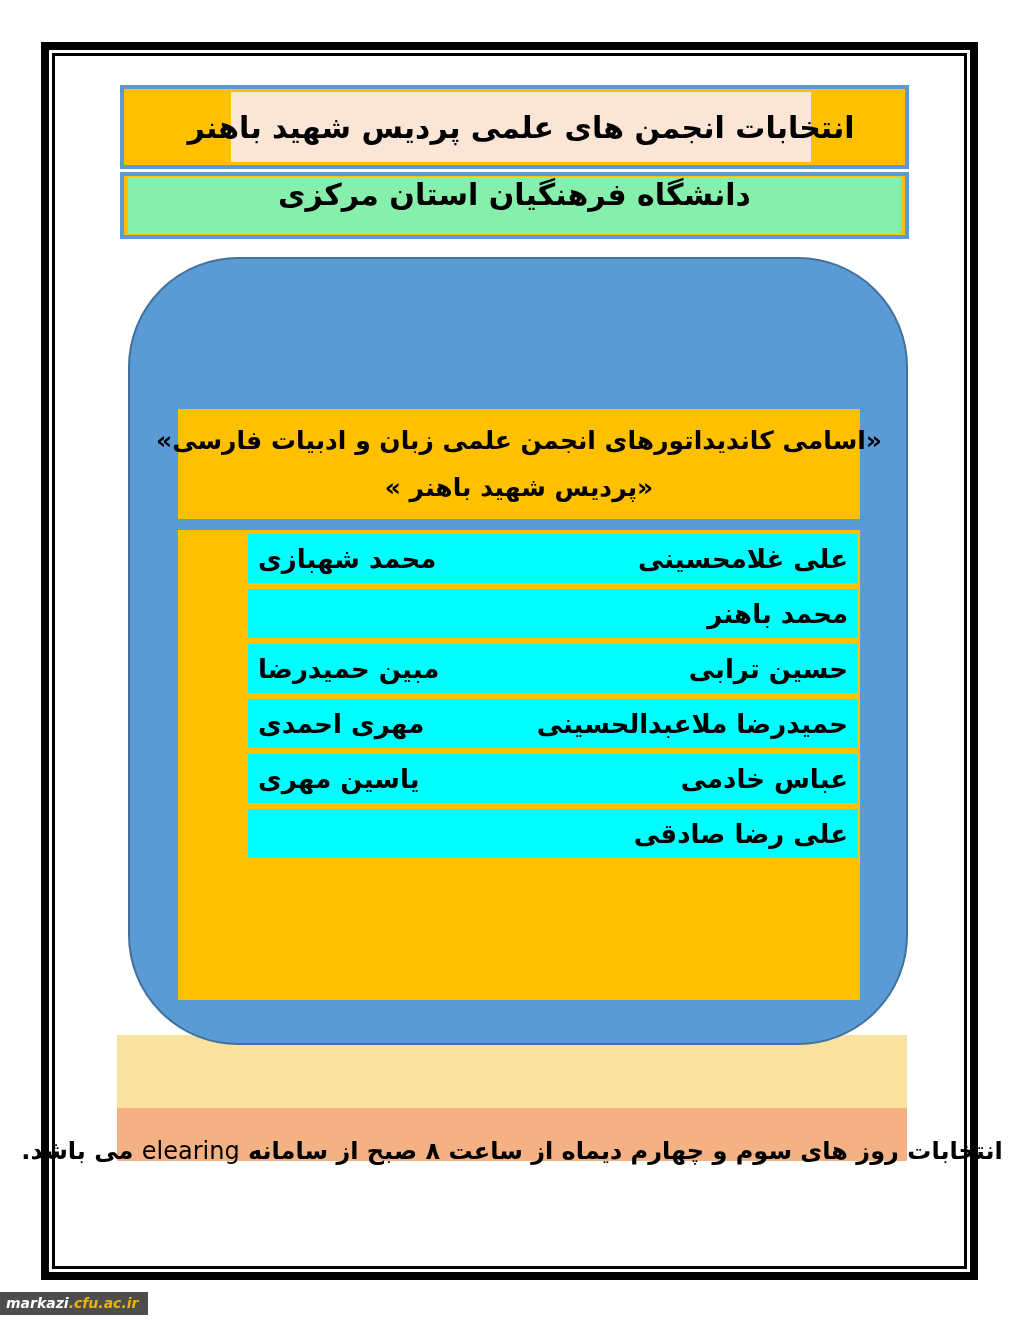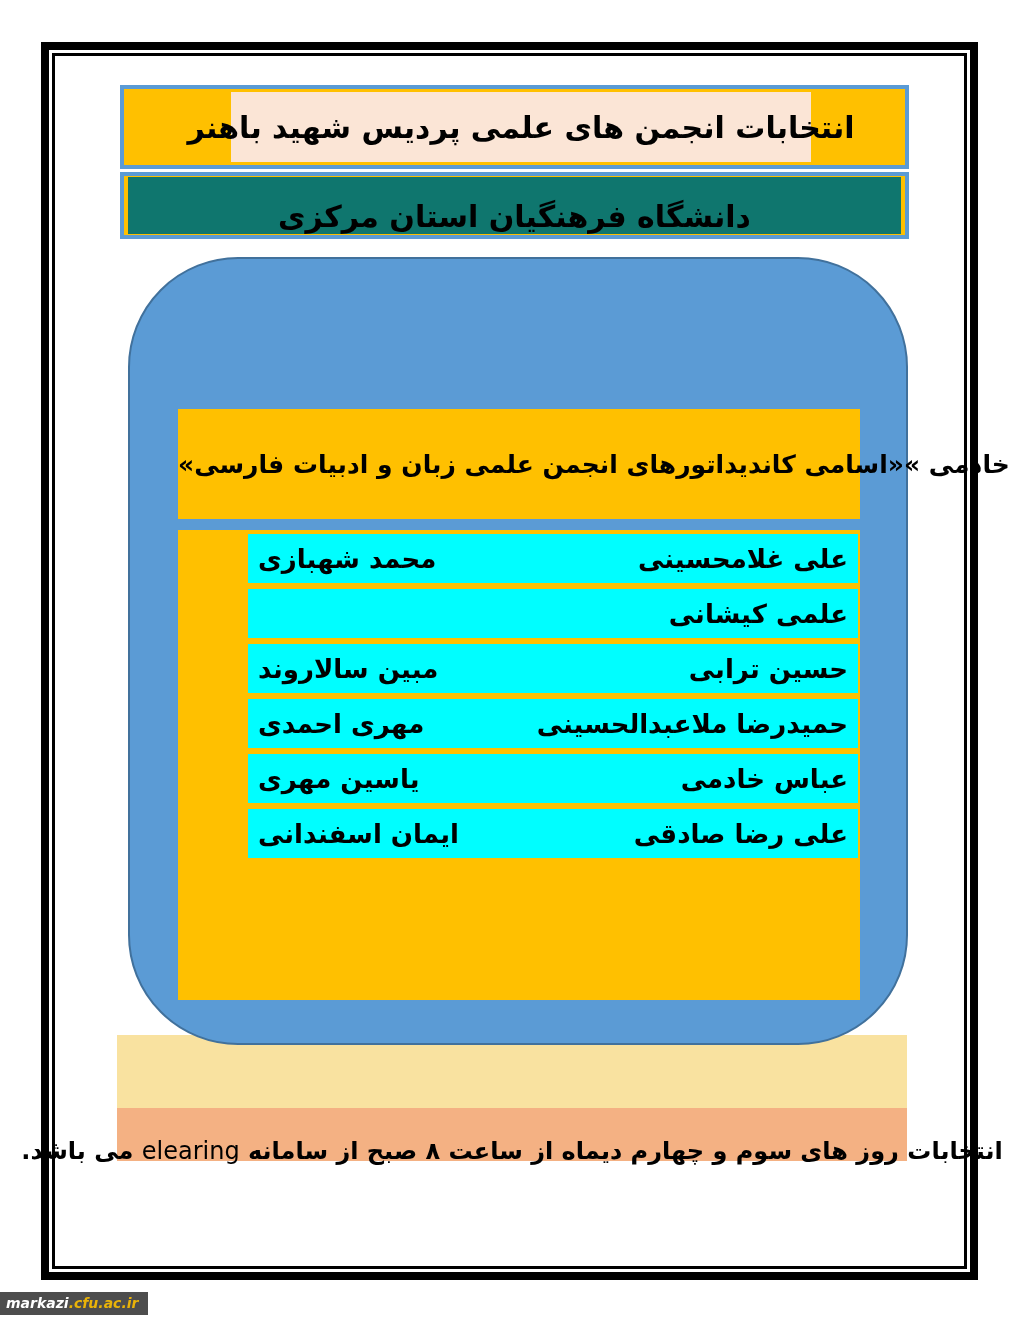"دانشگاه فرهنگیان استان مرکزی" .banner2-inner { align-items: flex-end -> flex-start; background: #0f766e -> #86efac }
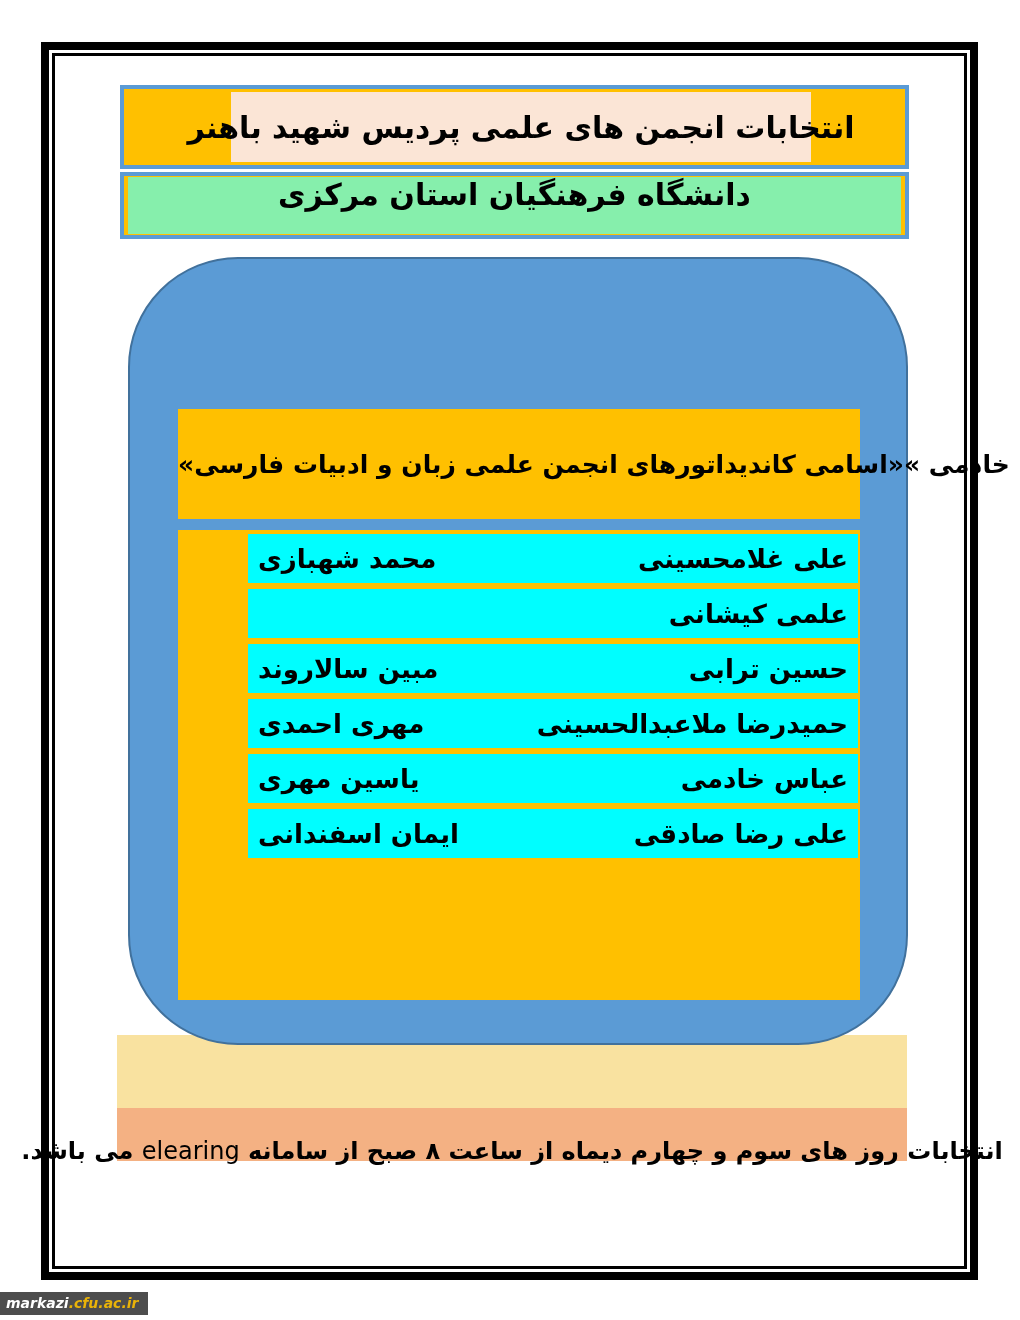"«اسامی کاندیداتورهای انجمن علمی زبان" .card-header { flex-direction: row -> column }
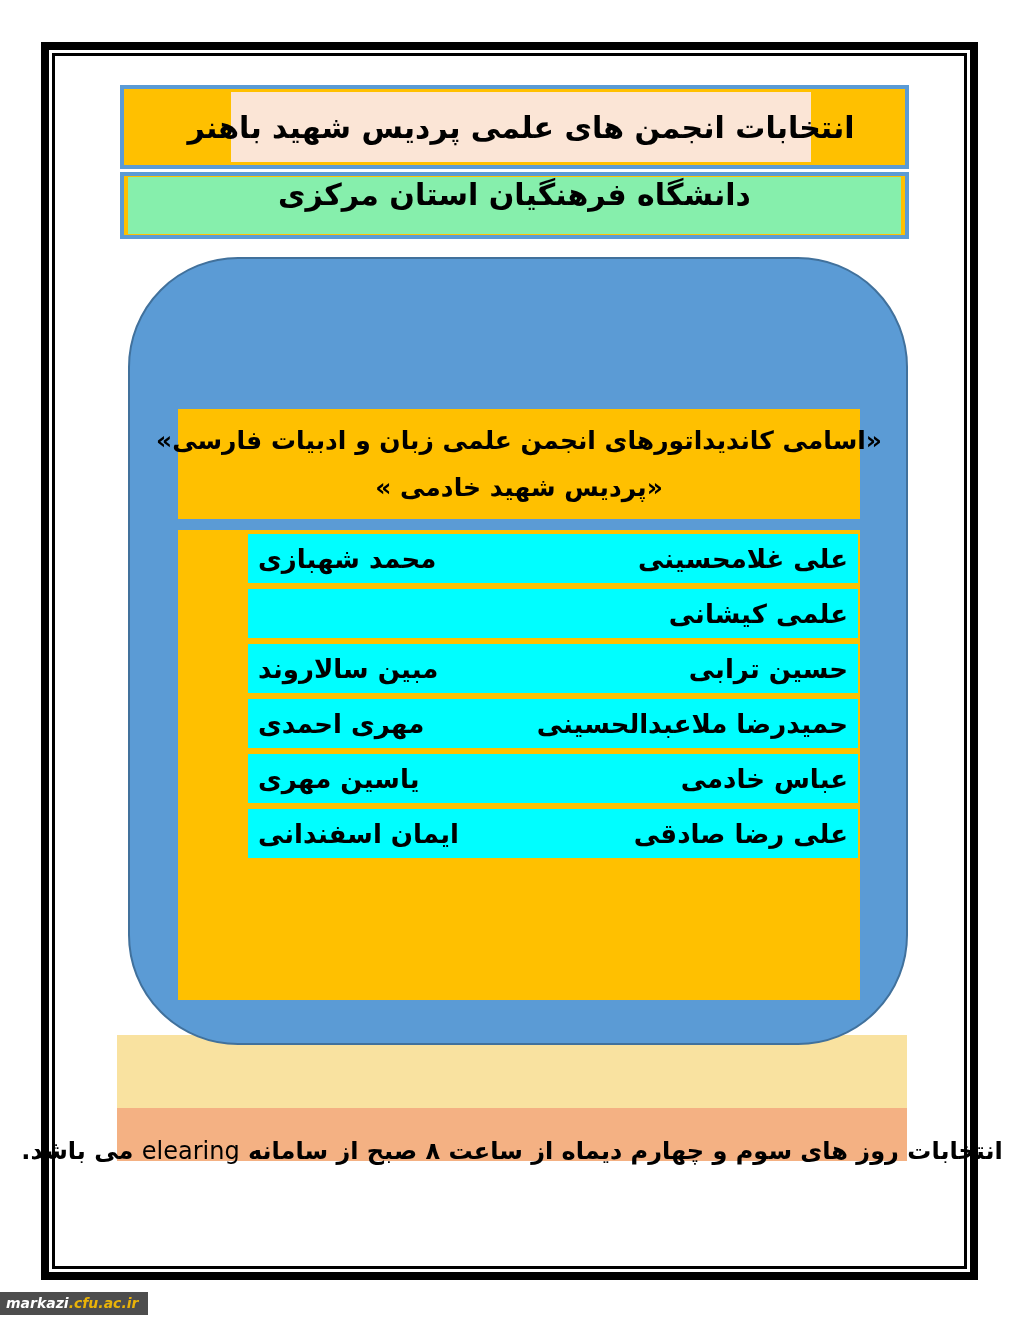"«پردیس شهید خادمی »" div.line { text: خادمی -> باهنر }
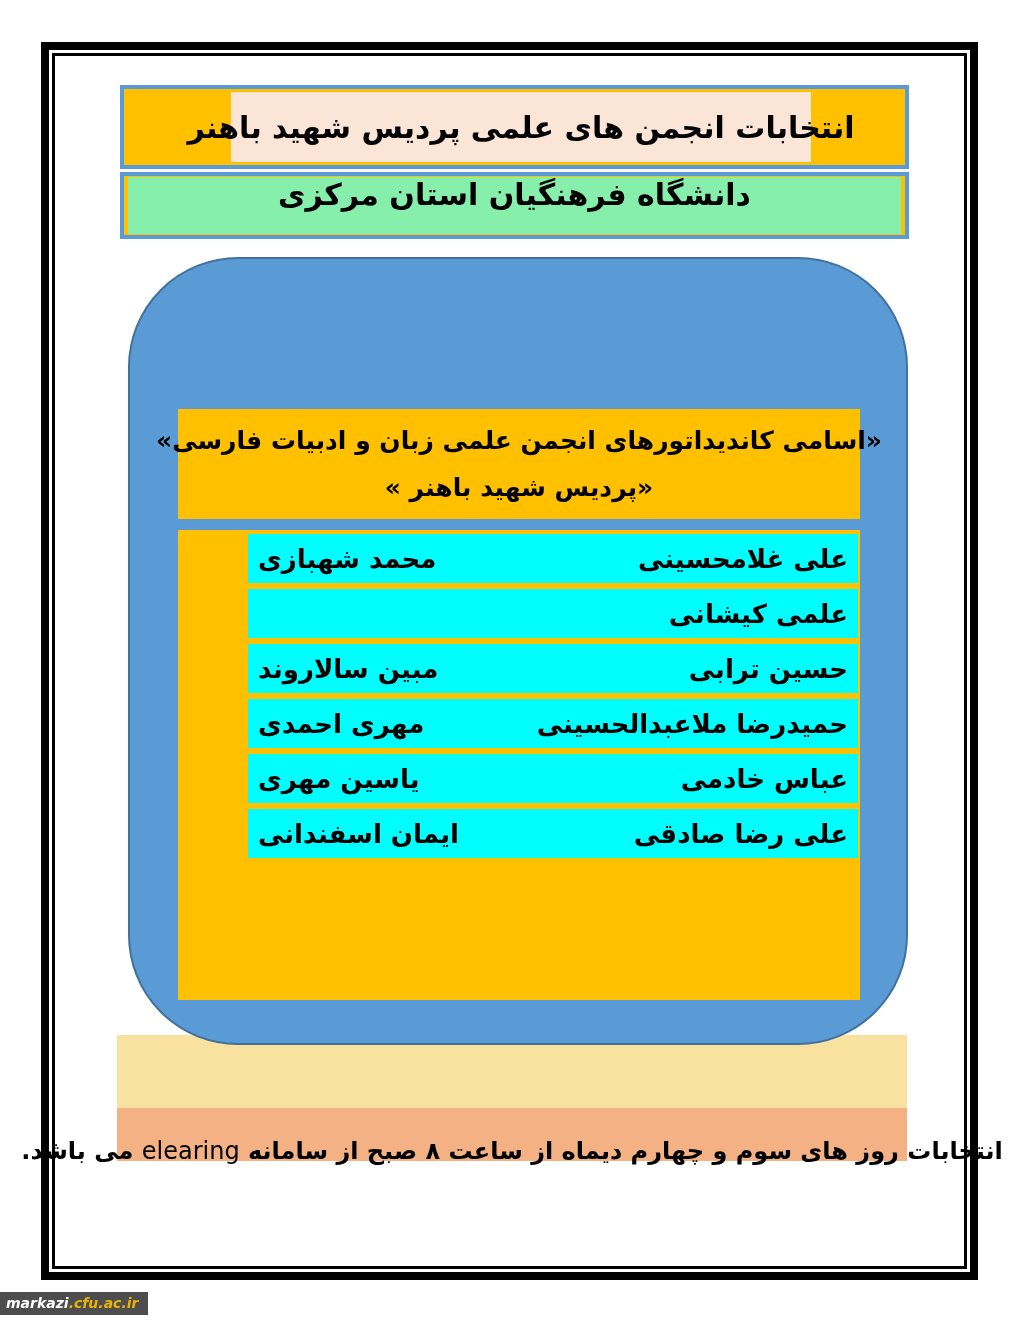"علمی کیشانی" span.name { text: علمی کیشانی -> محمد باهنر }
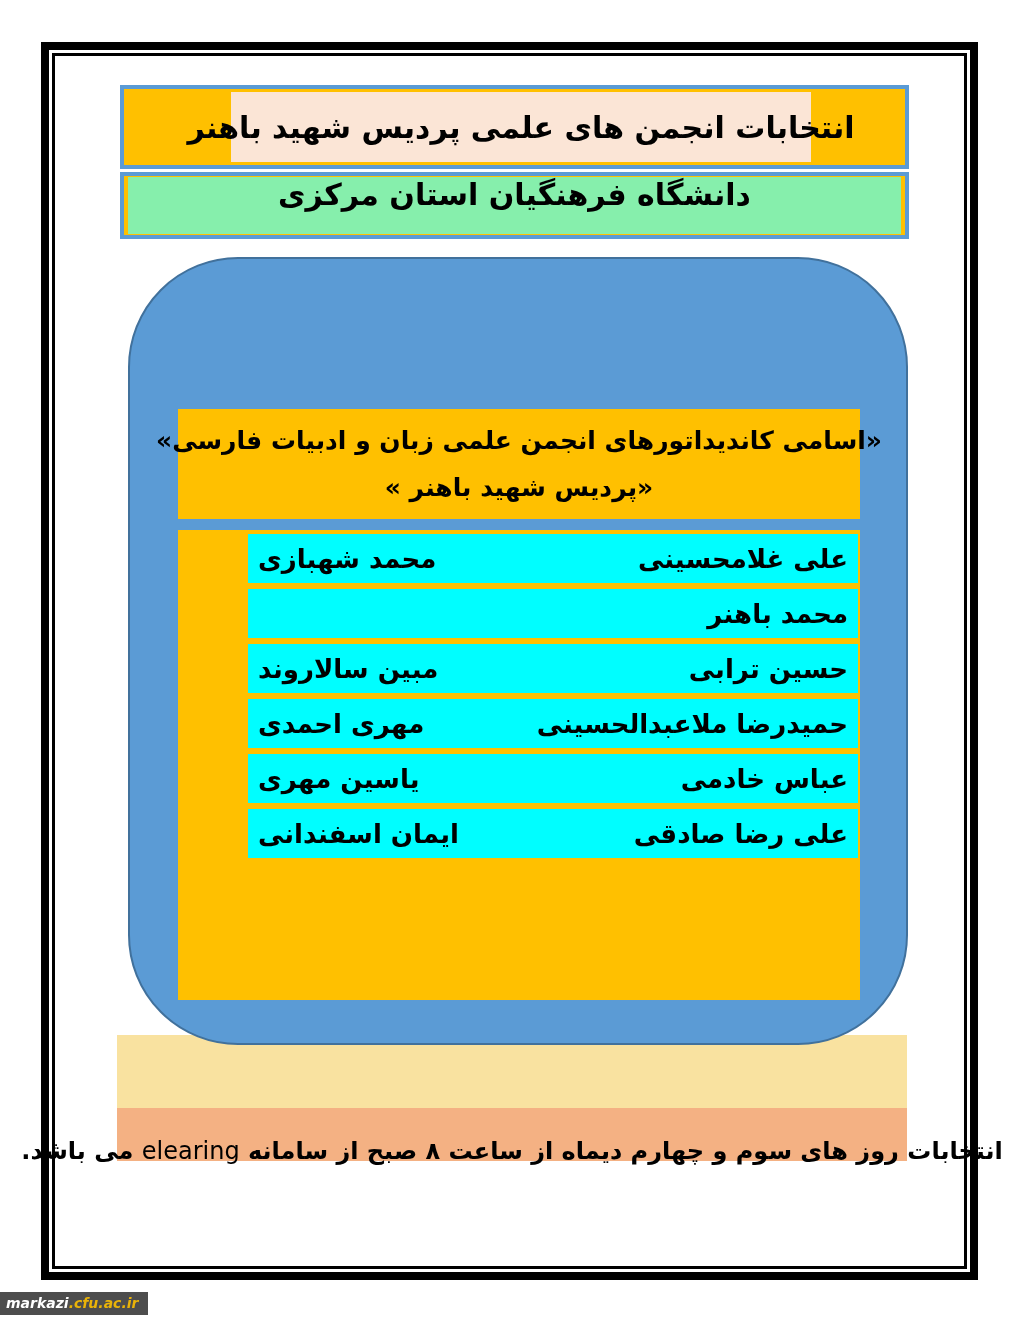"مبین سالاروند" span.name { text: سالاروند -> حمیدرضا }
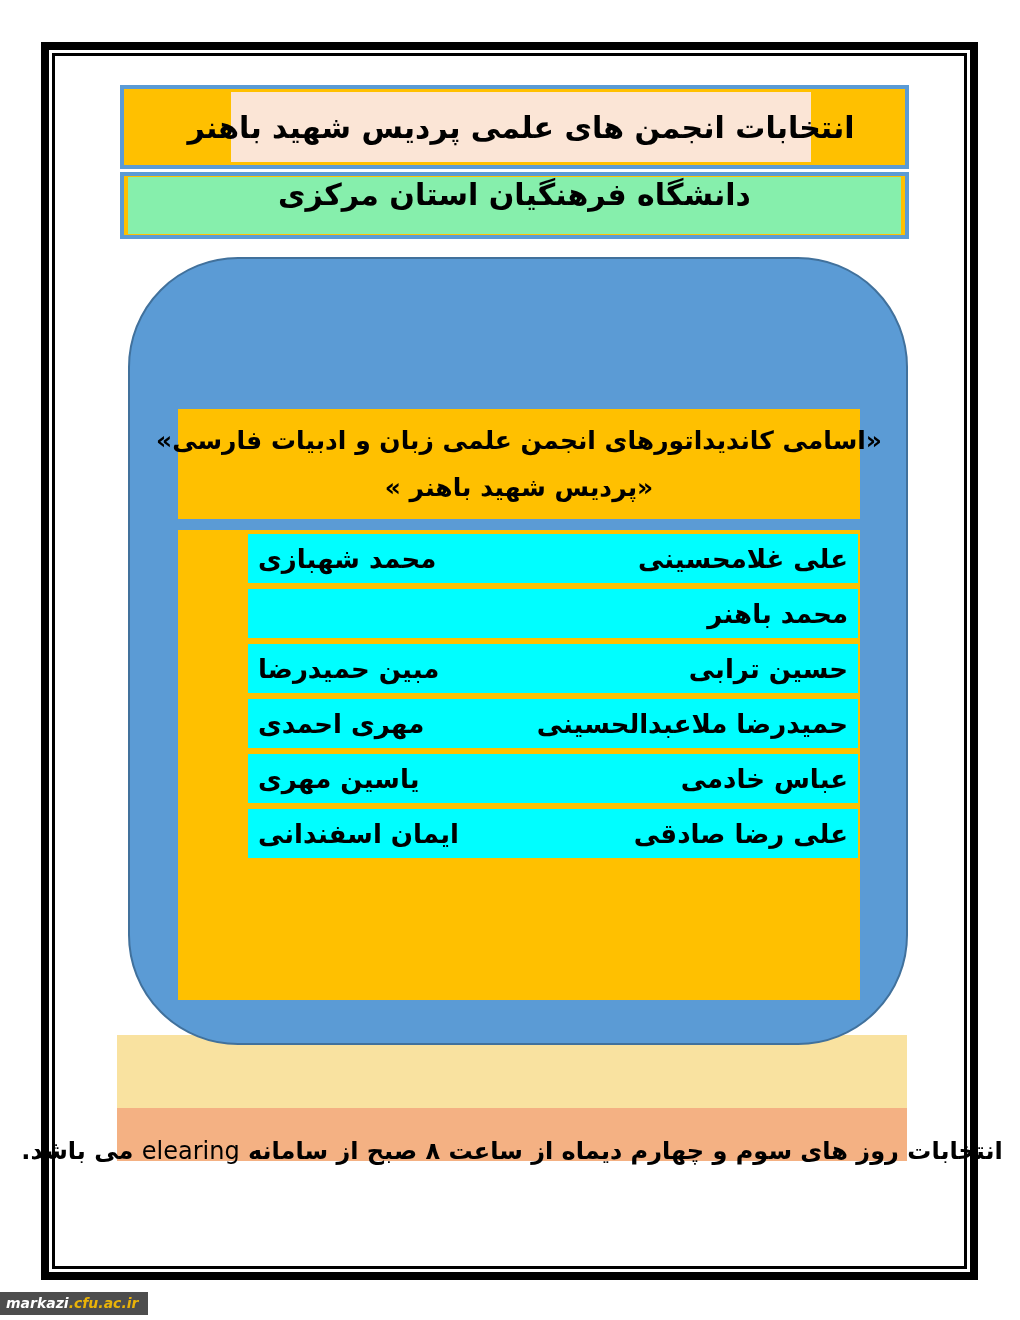"ایمان اسفندانی" span.name { html: <span>ایمان اسفندانی</span> -> none }
